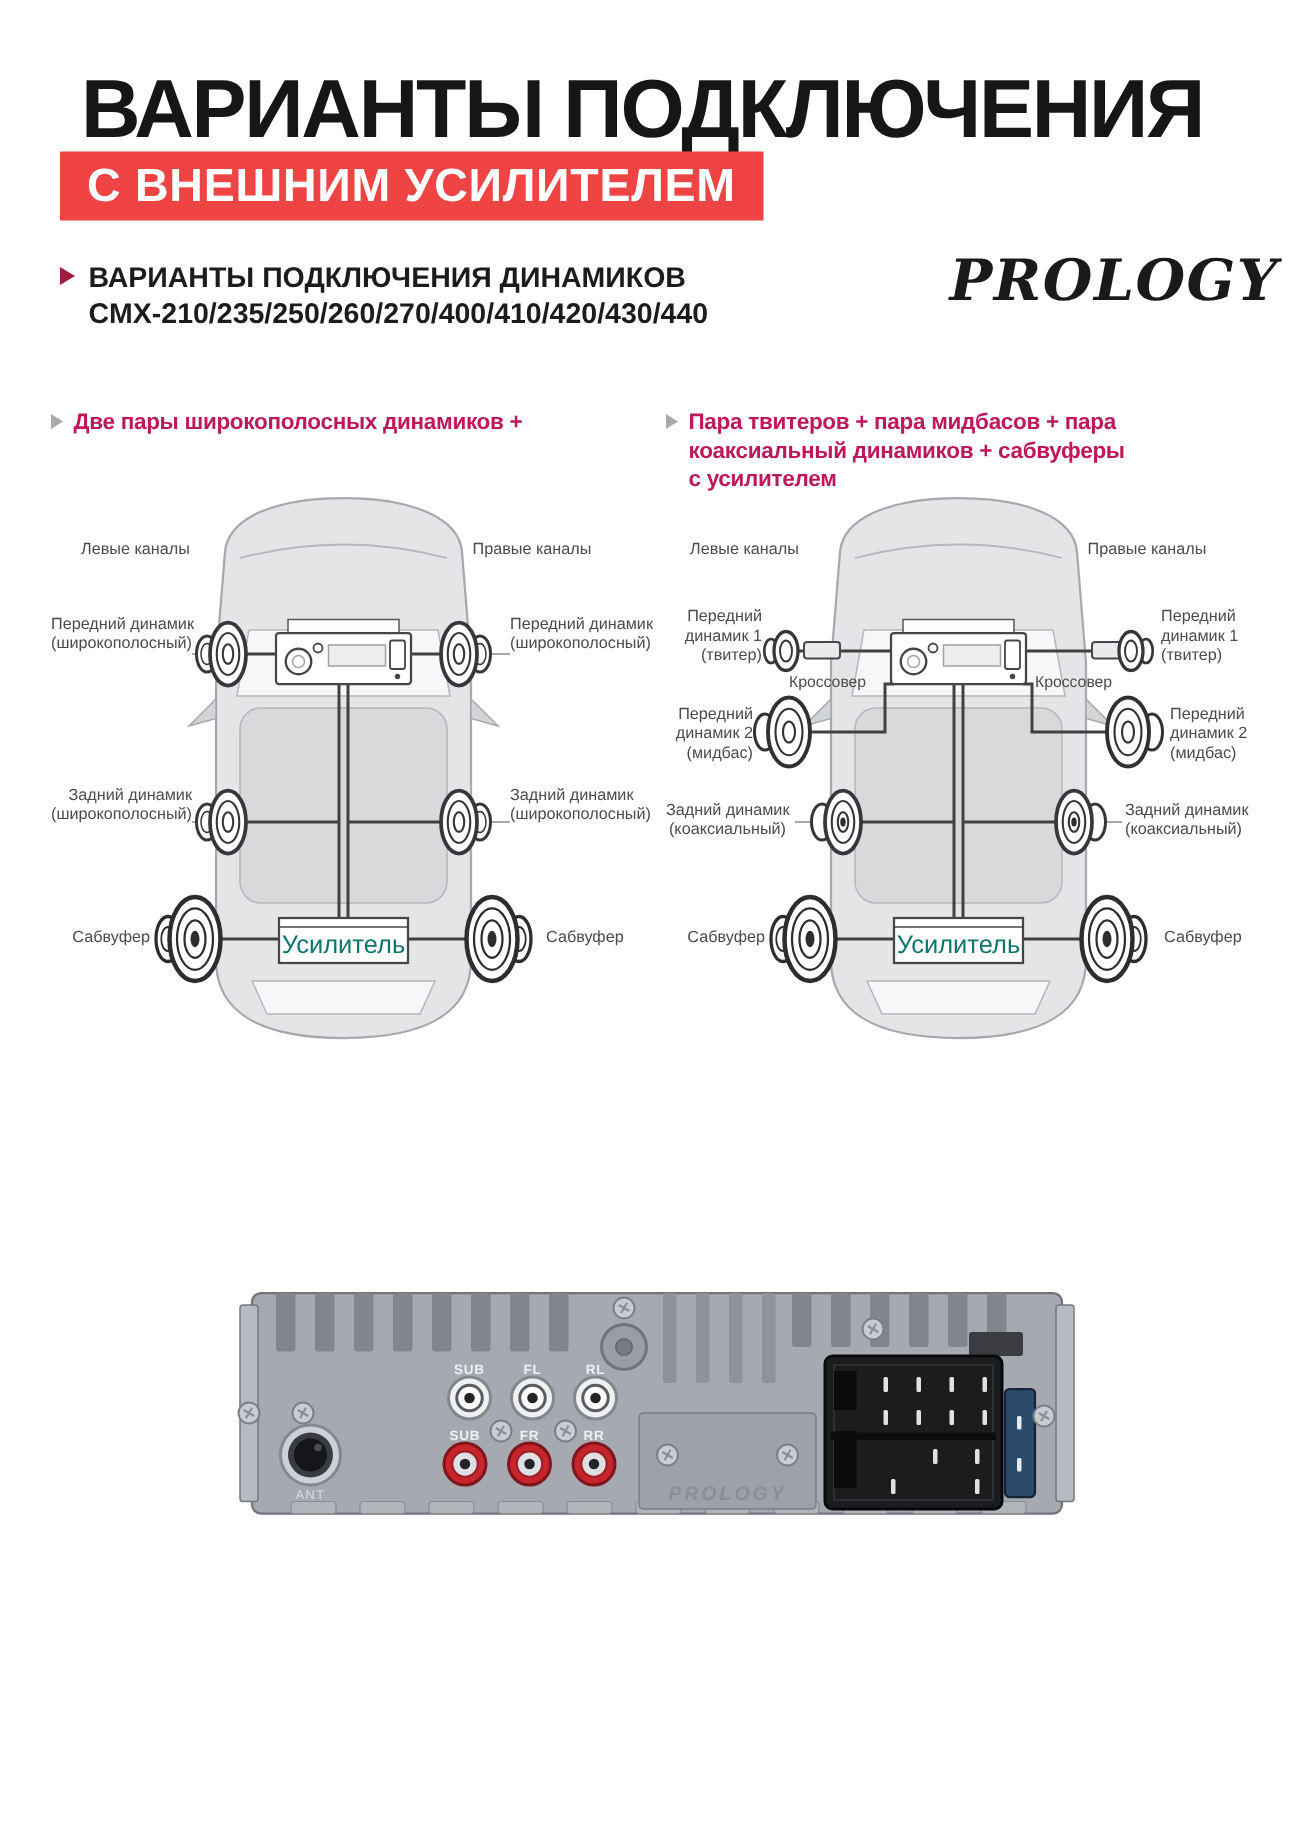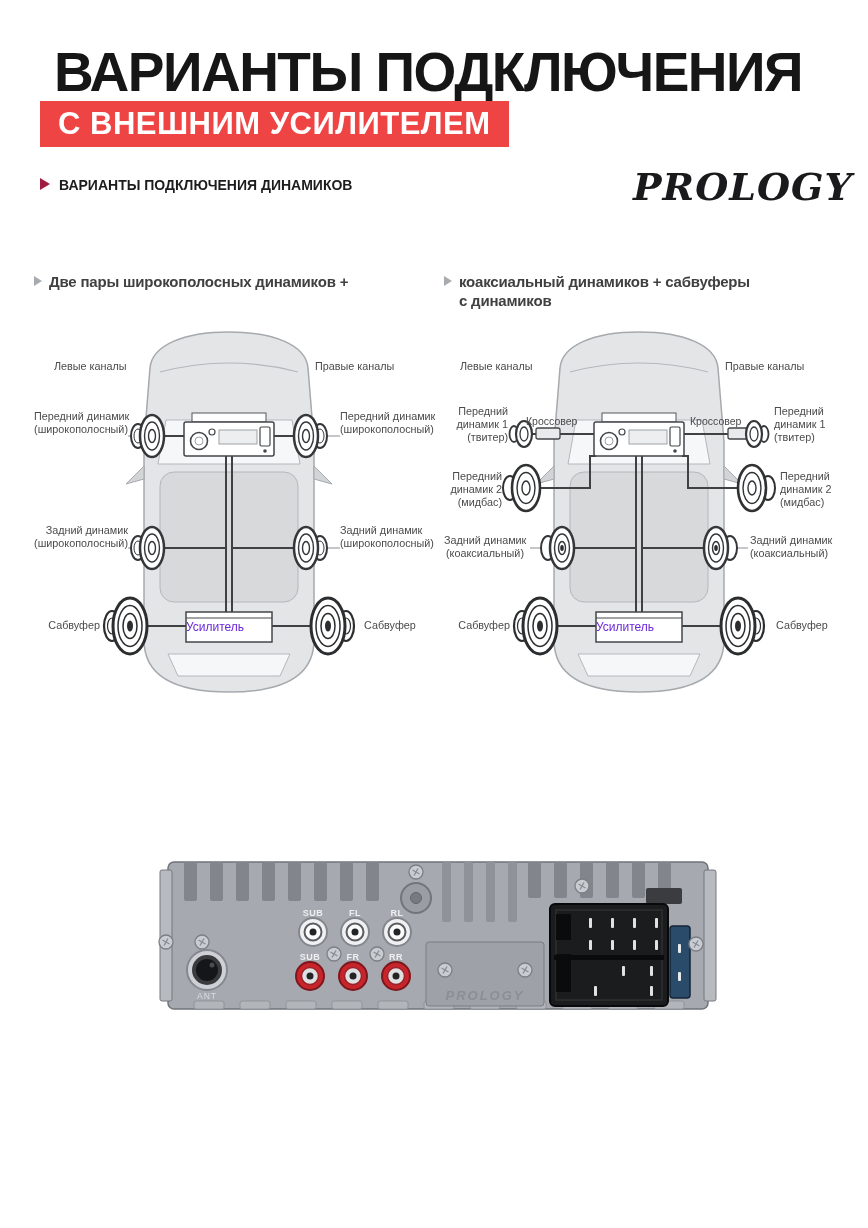"ВАРИАНТЫ ПОДКЛЮЧЕНИЯ ДИНАМИКОВ" .intro-text div { font-size: 14px -> 19px }
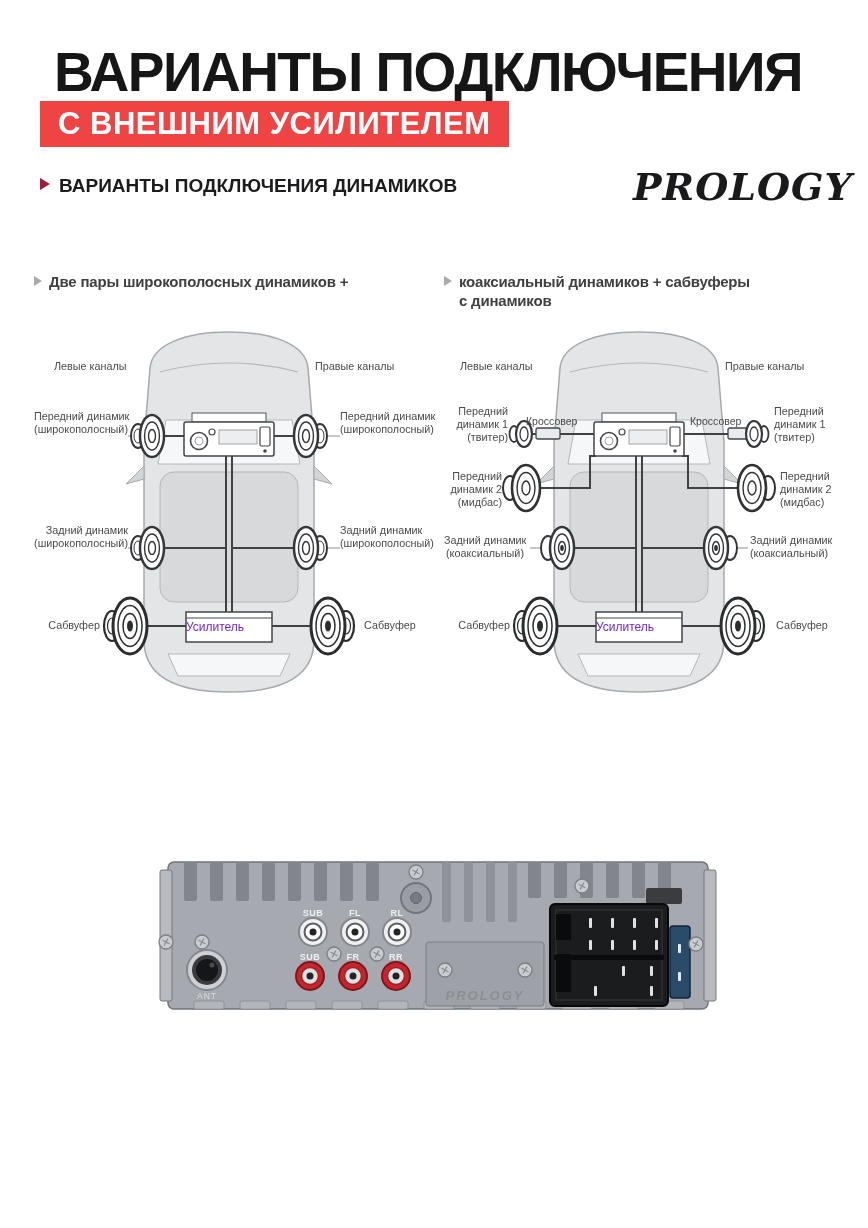"CMX-210/235/250/260/270/400/410/420/430/" div { html: none -> <div>CMX-210/235/250/260/270/400/410/420/430/440</div> }
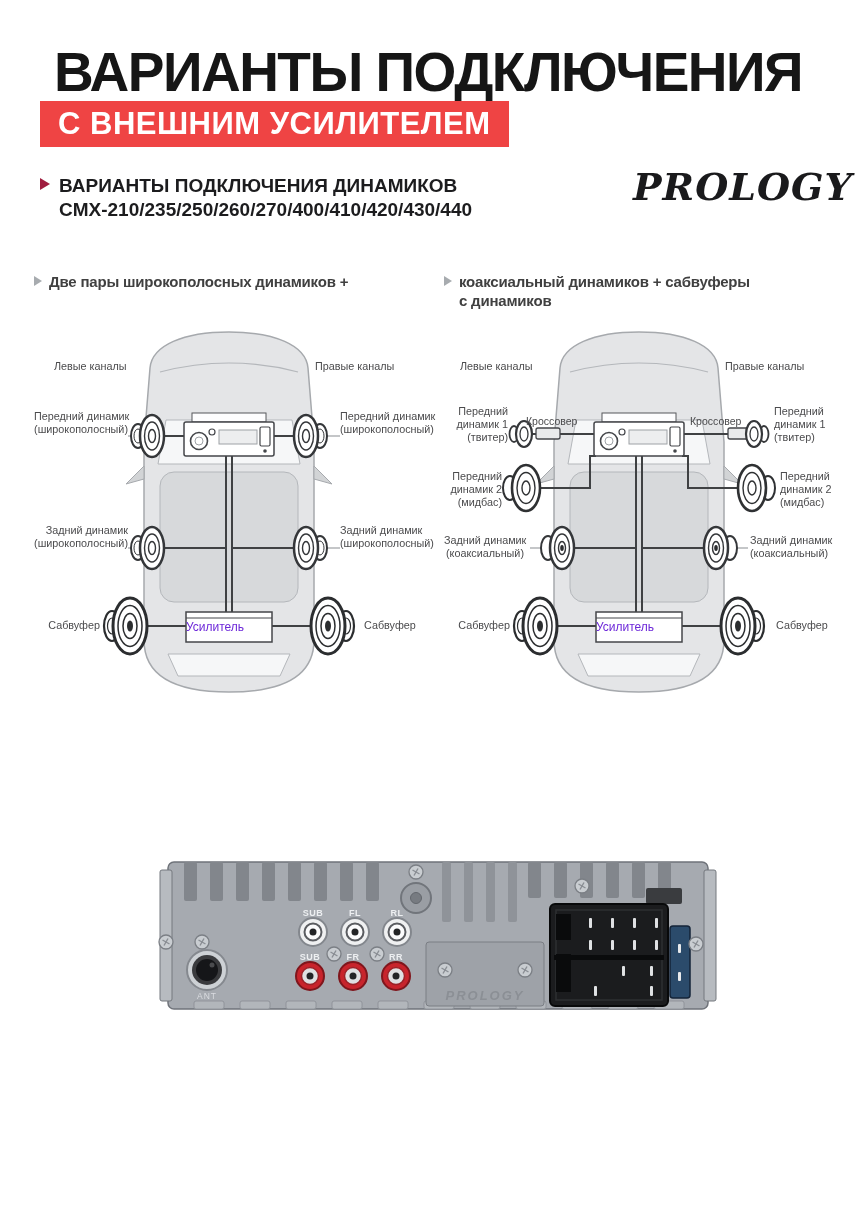"Две пары широкополосных динамиков +" .dhead-text div { color: #404040 -> #be185d }
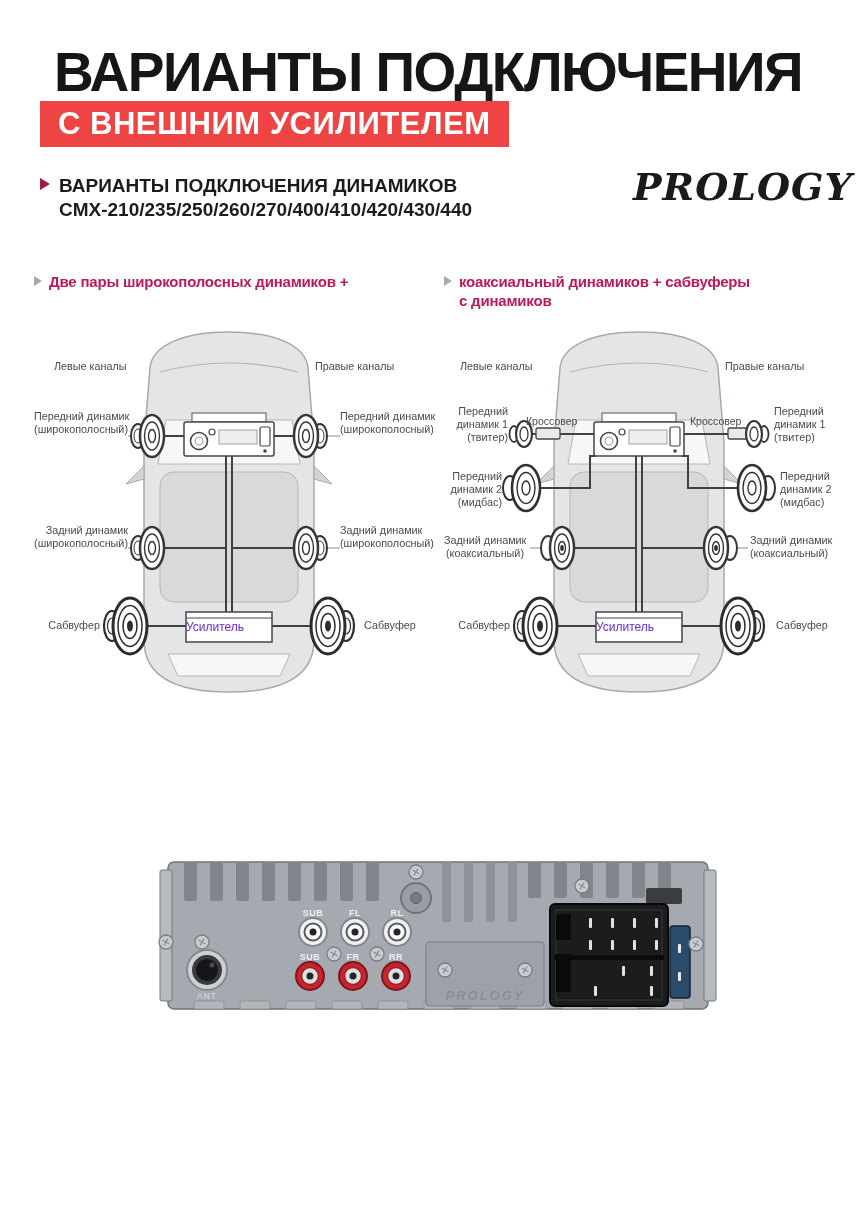"Пара твитеров + пара мидбасов" div { html: none -> <div>Пара твитеров + пара мидбасов + пара</div> }
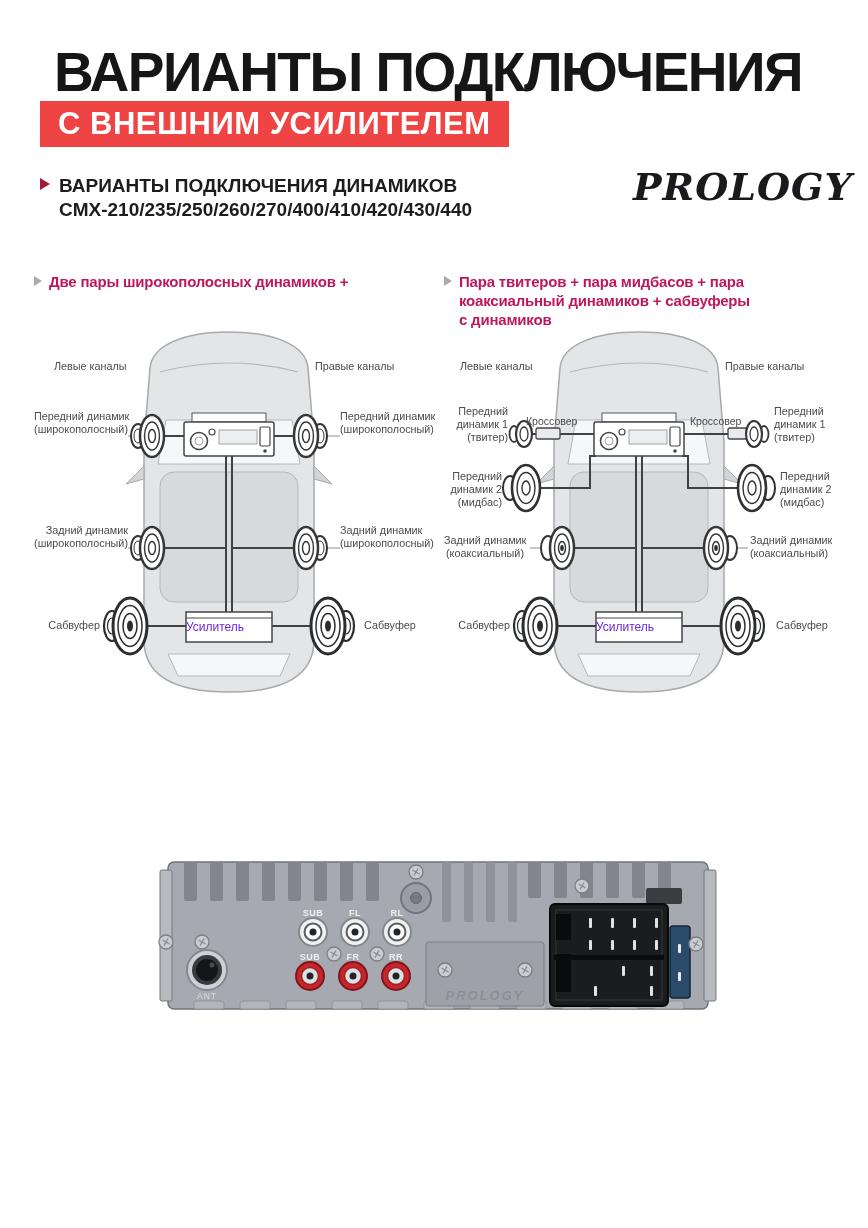"с динамиков" div { text: динамиков -> усилителем }
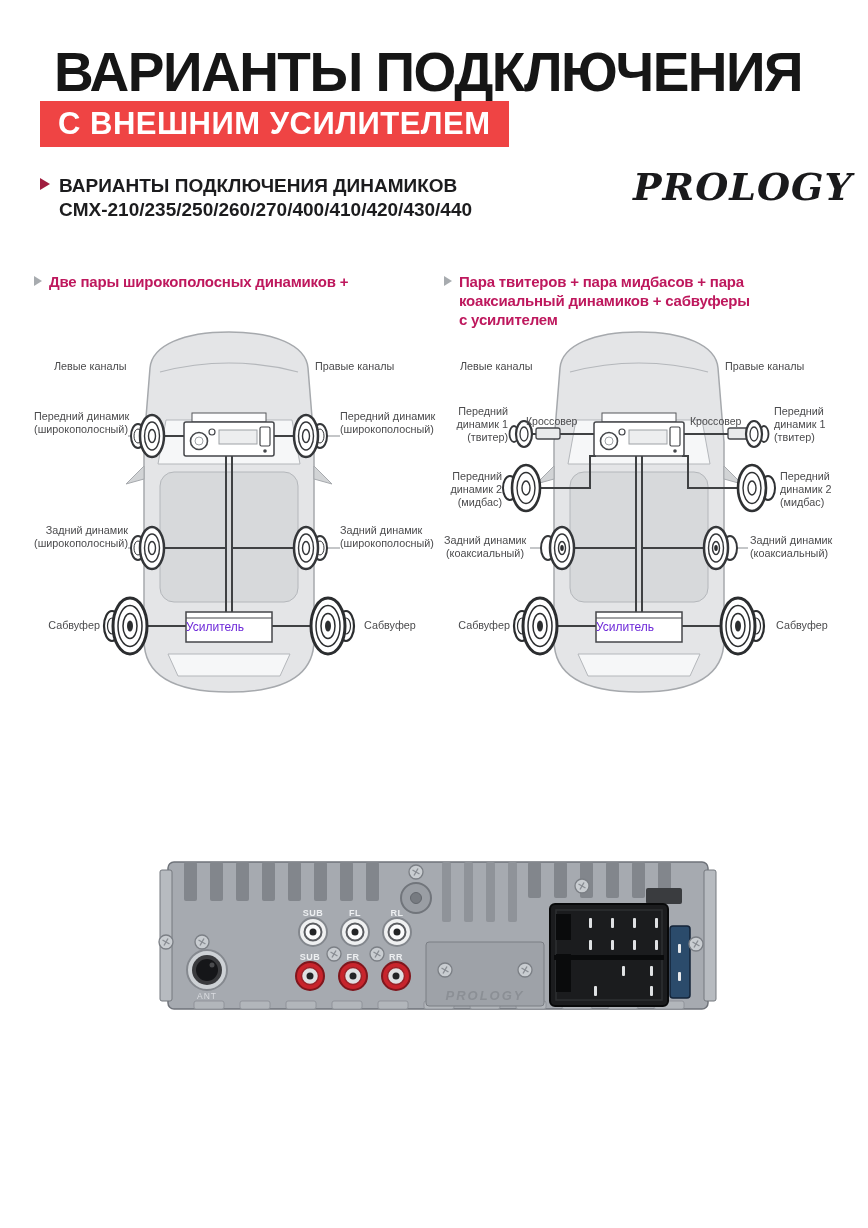"Кроссовер" .clbl { margin-top: none -> 34px }
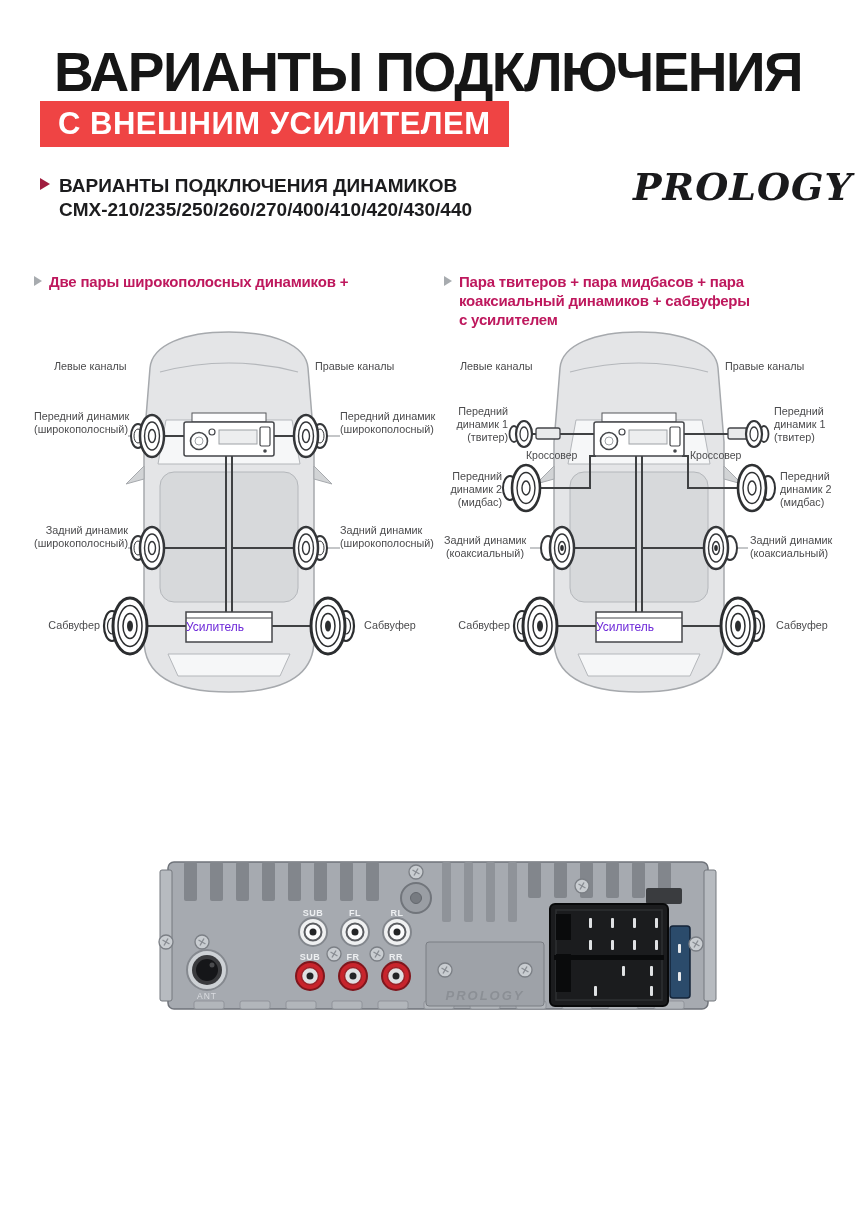"Усилитель" .amp-lbl { color: #6d28d9 -> #0f766e; font-size: 12px -> 17px; text-align: left -> center }
